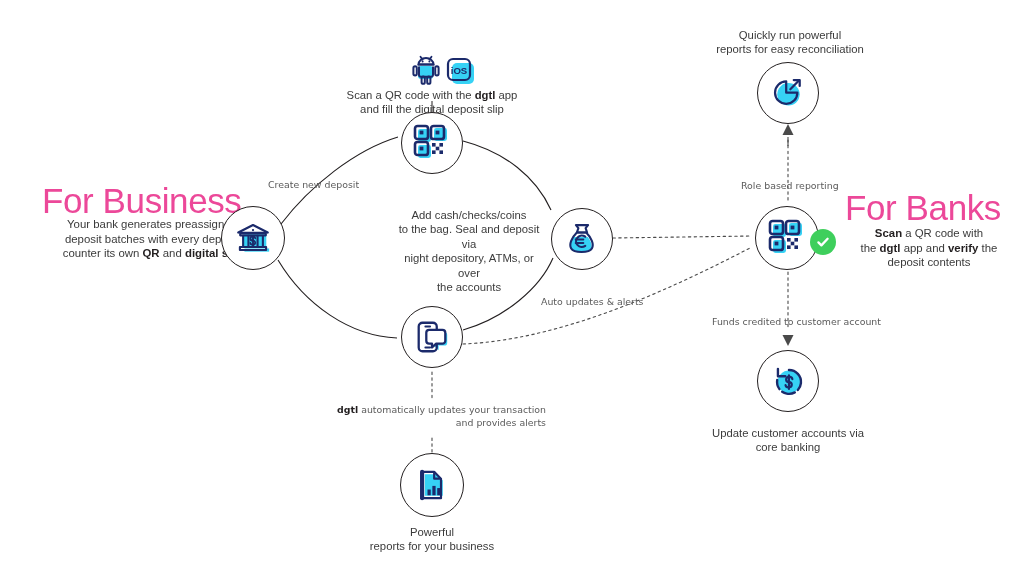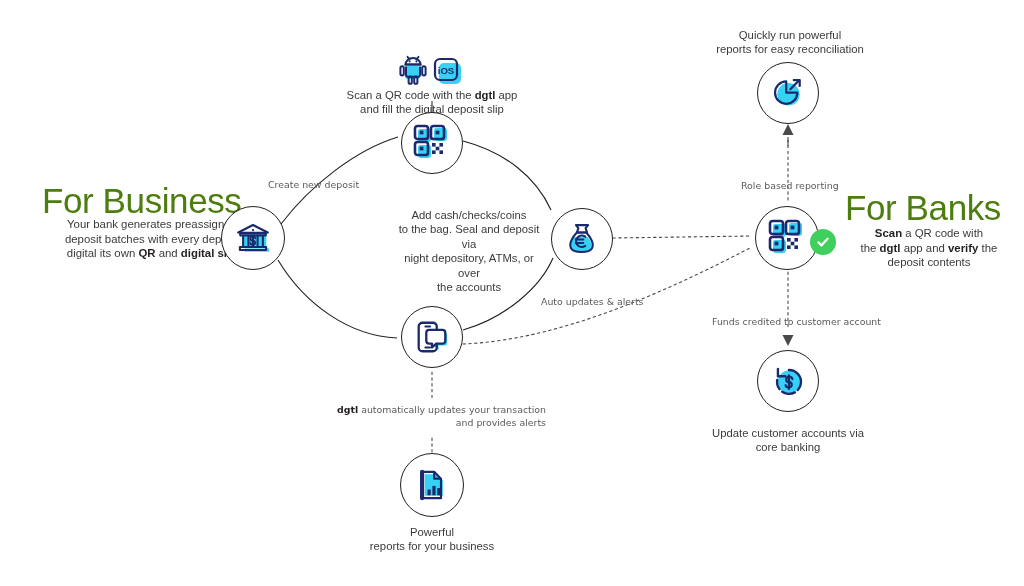"iOS" div.abs { left: 396px -> 409px }
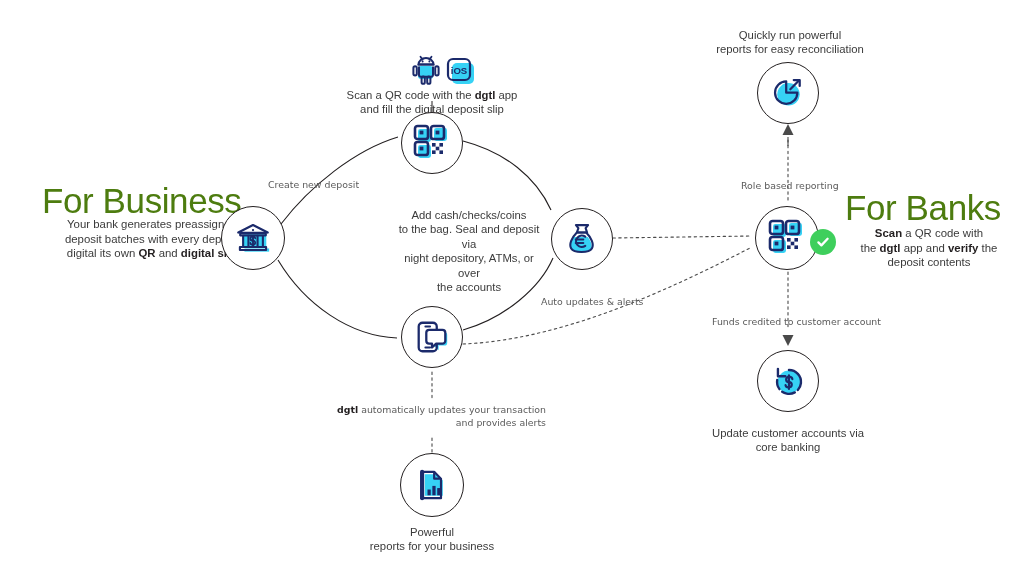"For Business" .bigtitle { color: #4d7c0f -> #ec4899 }
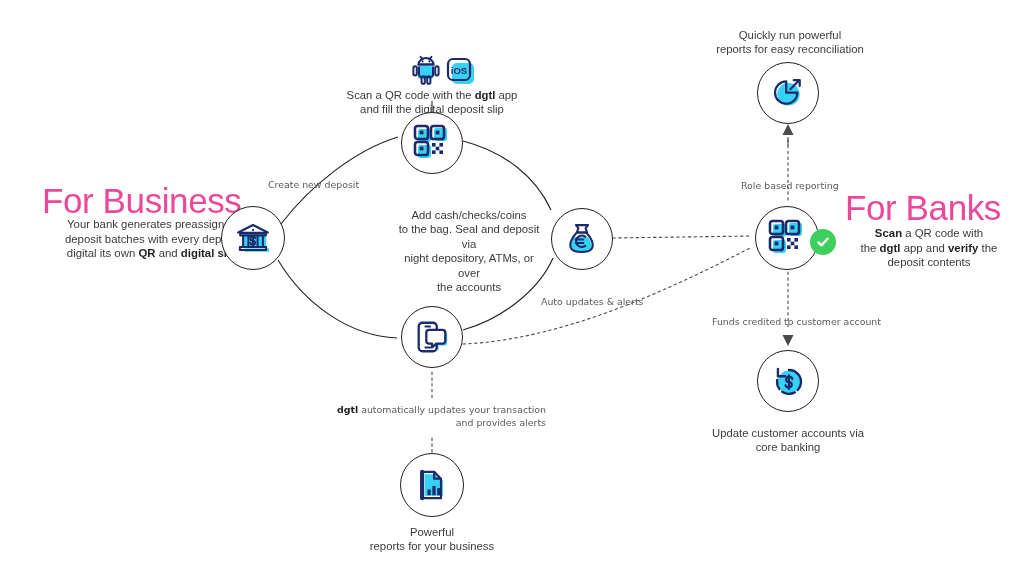"digital its own" span { text: digital -> counter }
